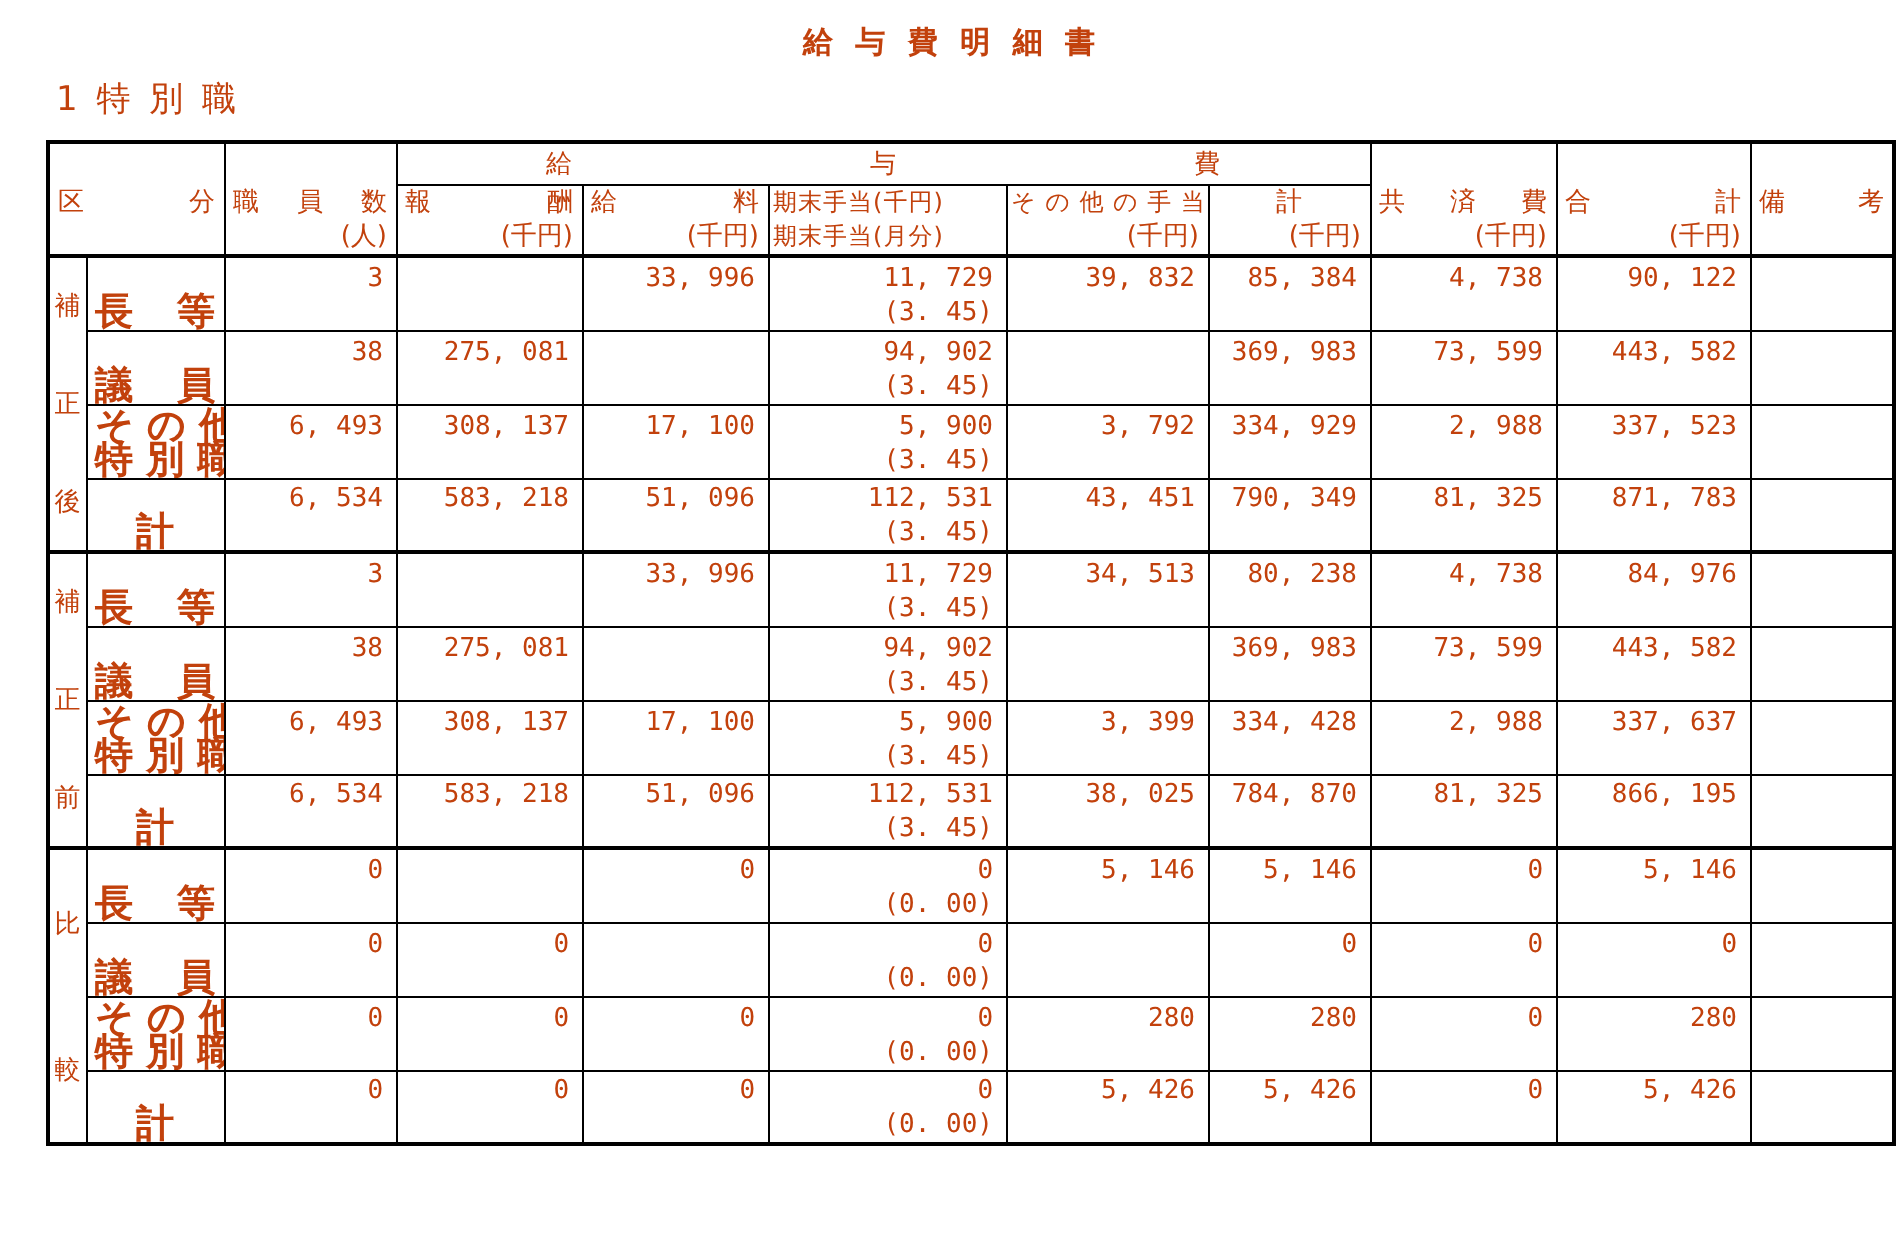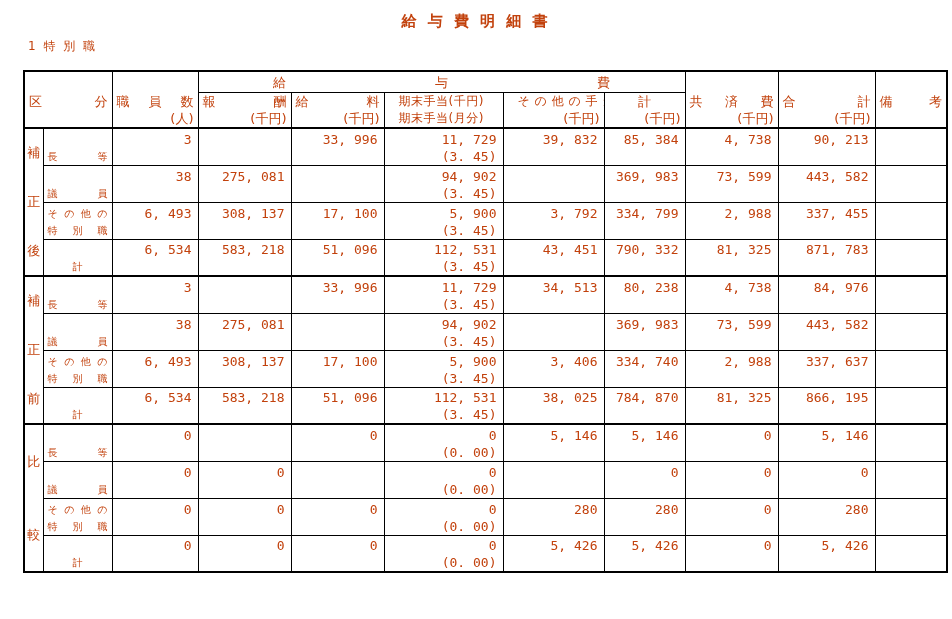"1 特 別 職" .section { font-size: 12px -> 17px }
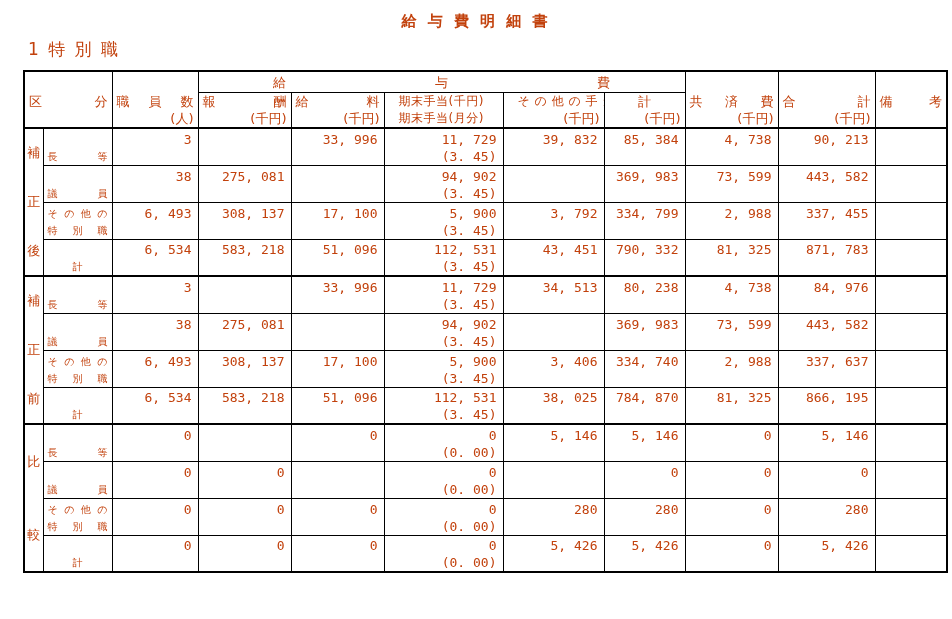"期末手当(千円)" .fit { padding: 0 14px -> 0 2px }
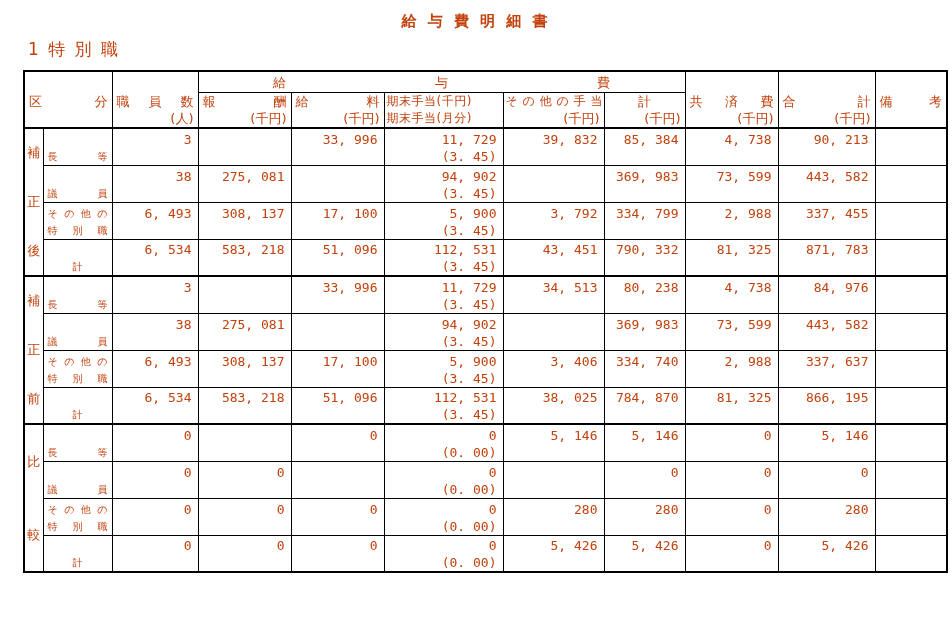"90, 213" div.val { text: 213 -> 122 }
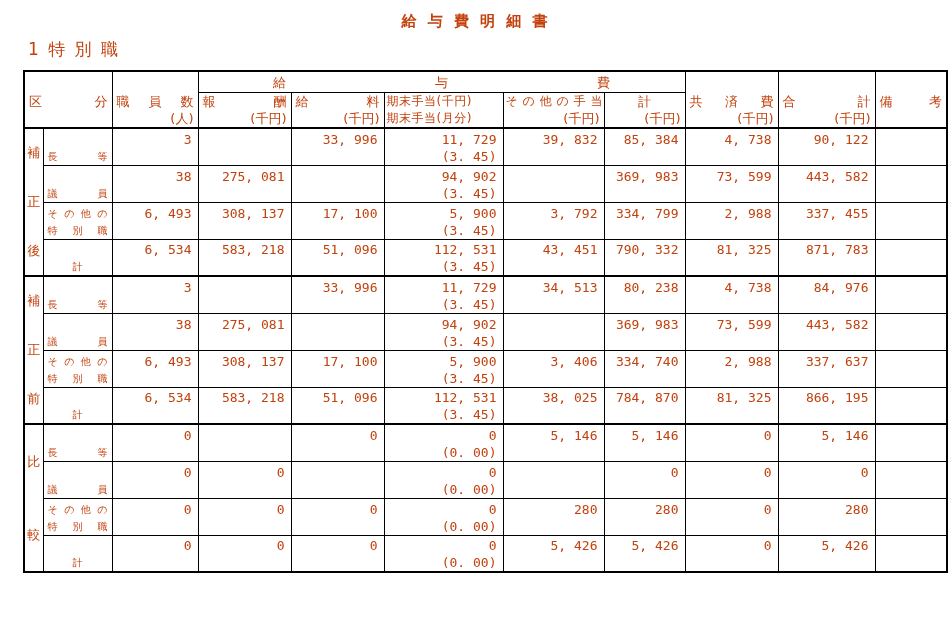"長 等" .ll { font-size: 10px -> 19px; font-weight: none -> bold }
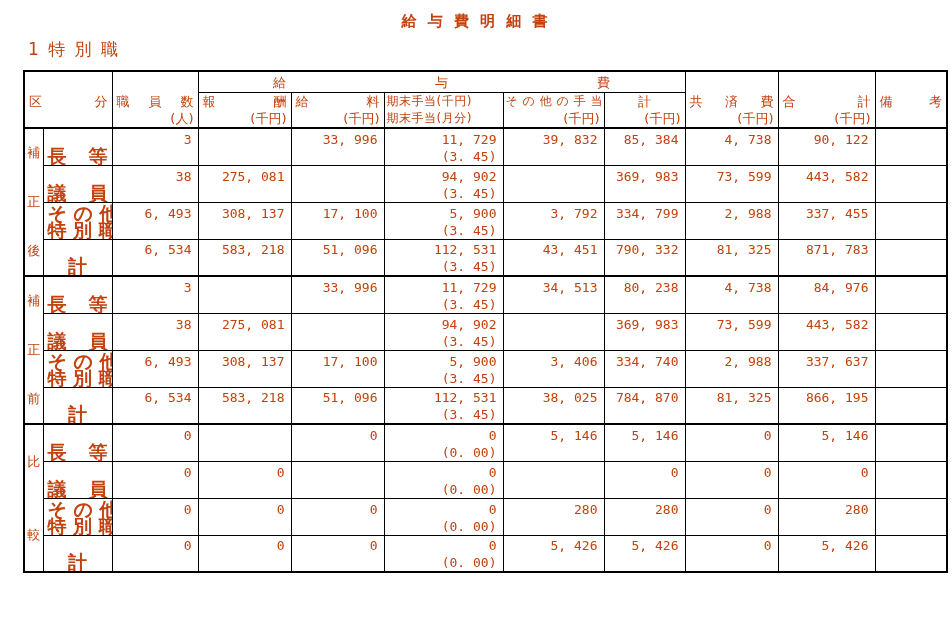"334, 799" div.val { text: 799 -> 929 }
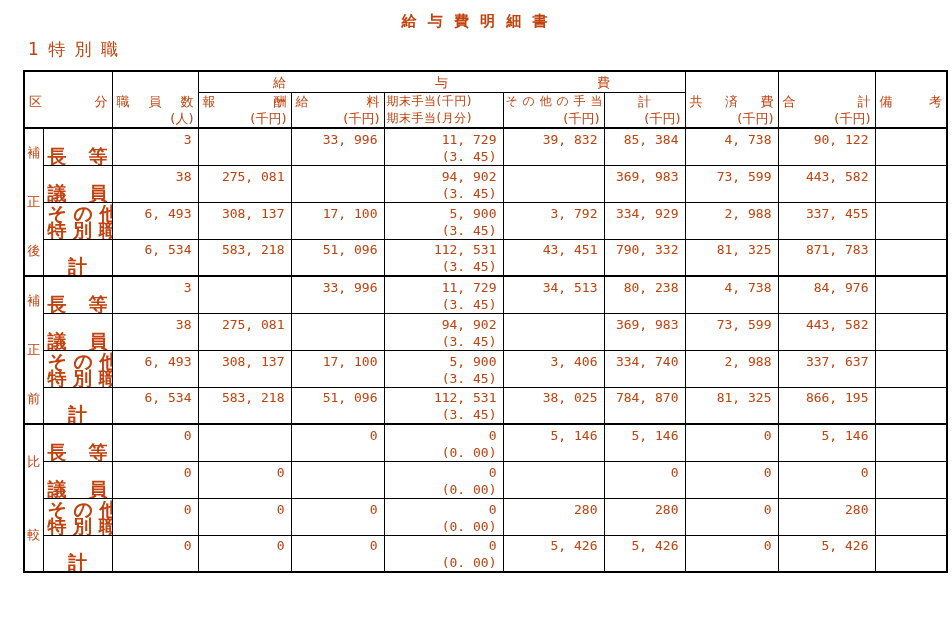"337, 455" div.val { text: 455 -> 523 }
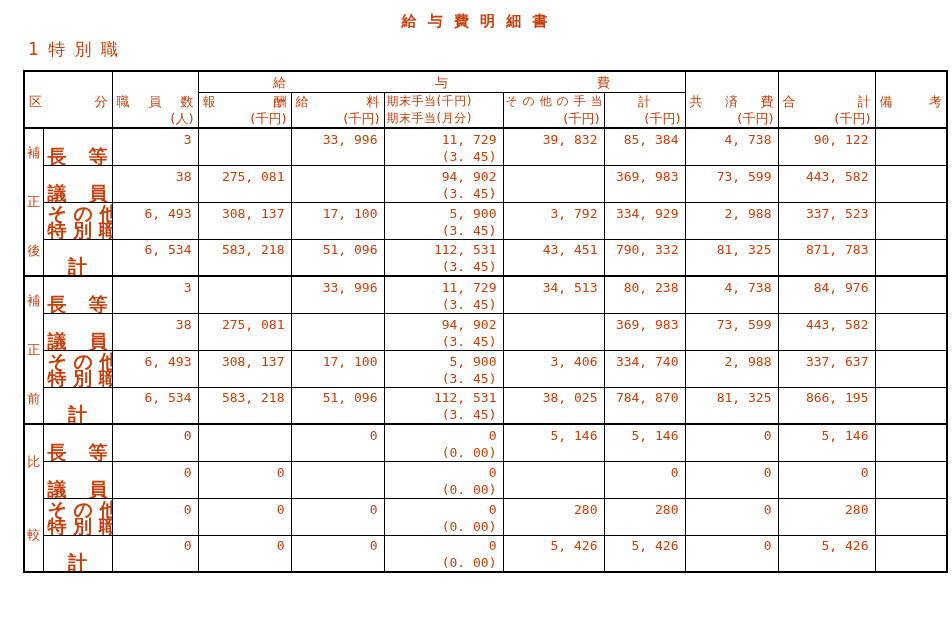"790, 332" div.val { text: 332 -> 349 }
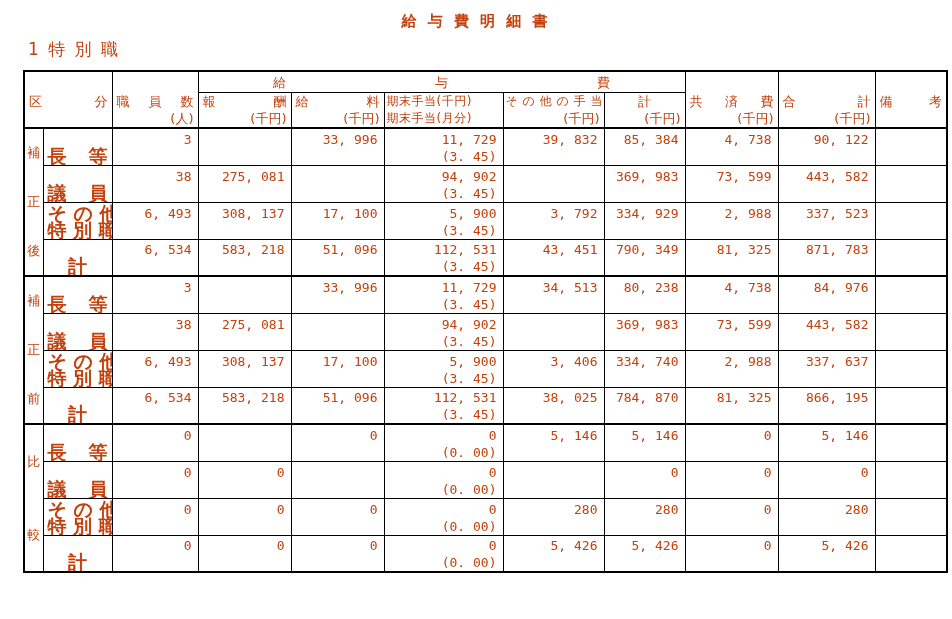"3, 406" div.val { text: 406 -> 399 }
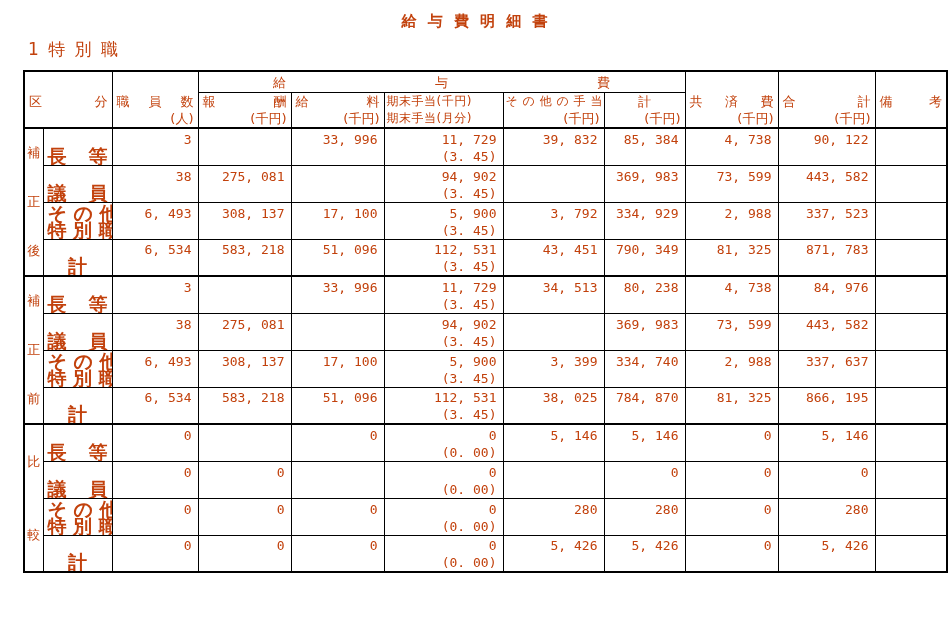"334, 740" div.val { text: 740 -> 428 }
